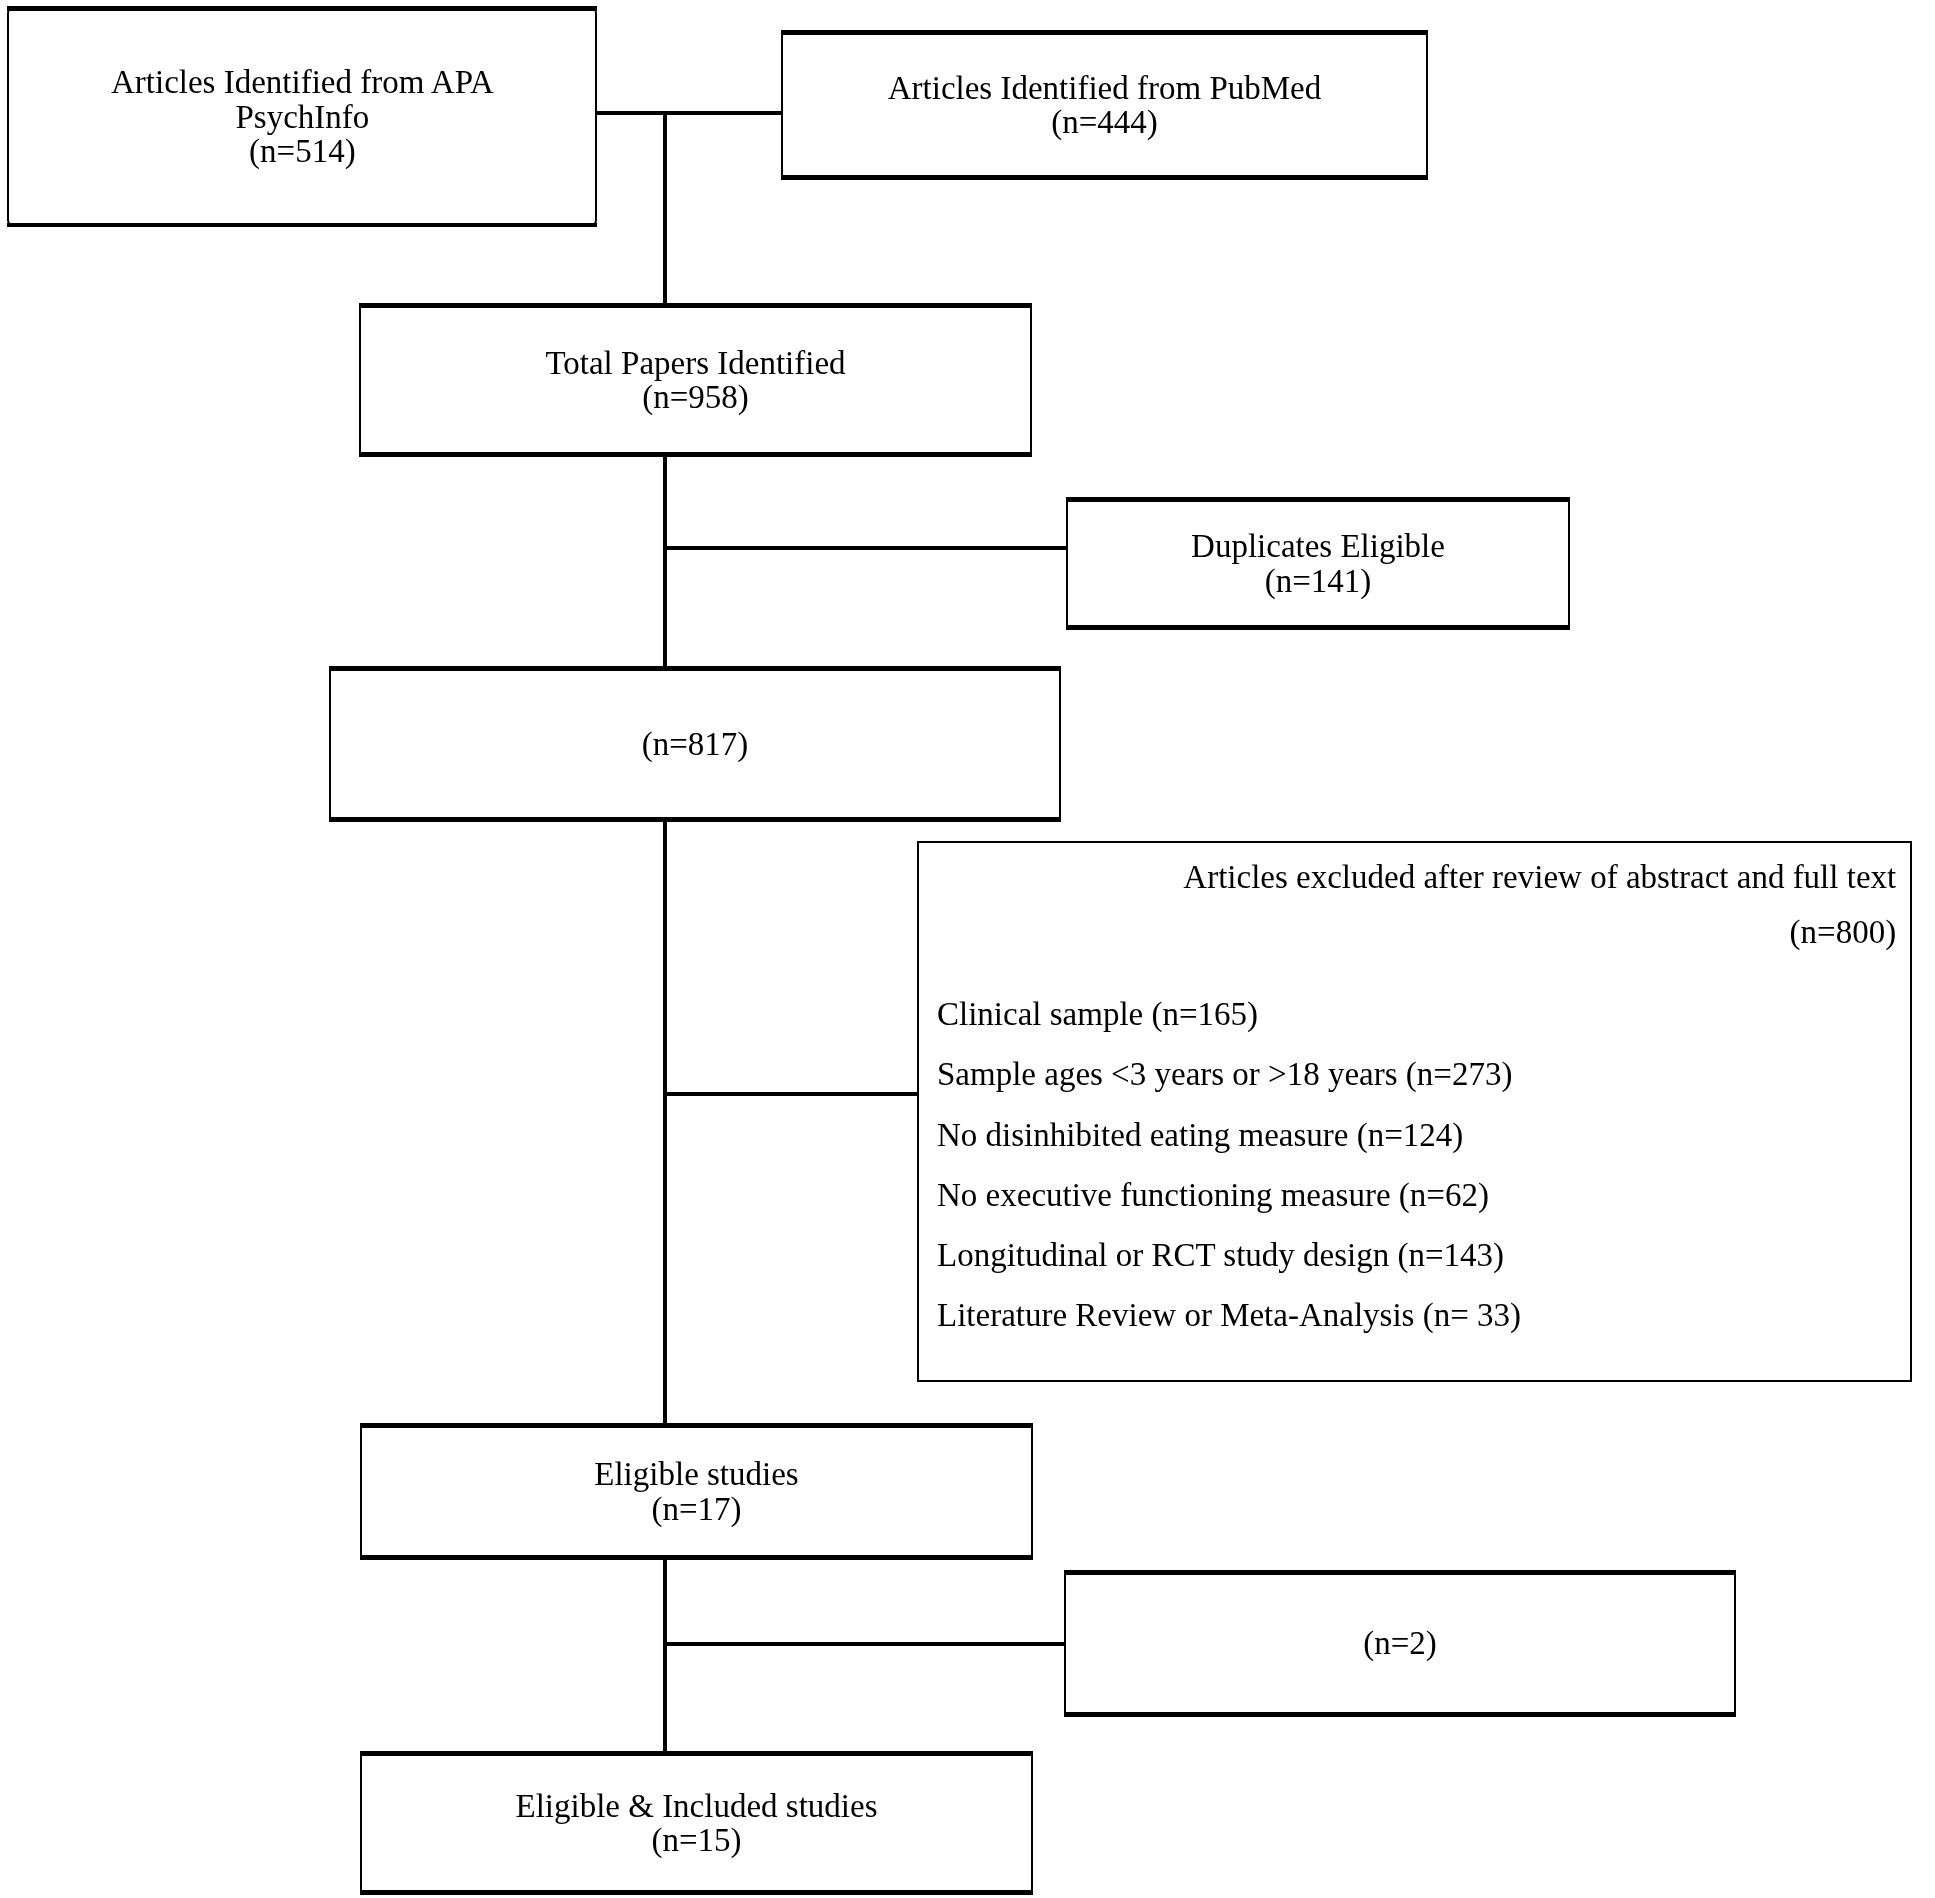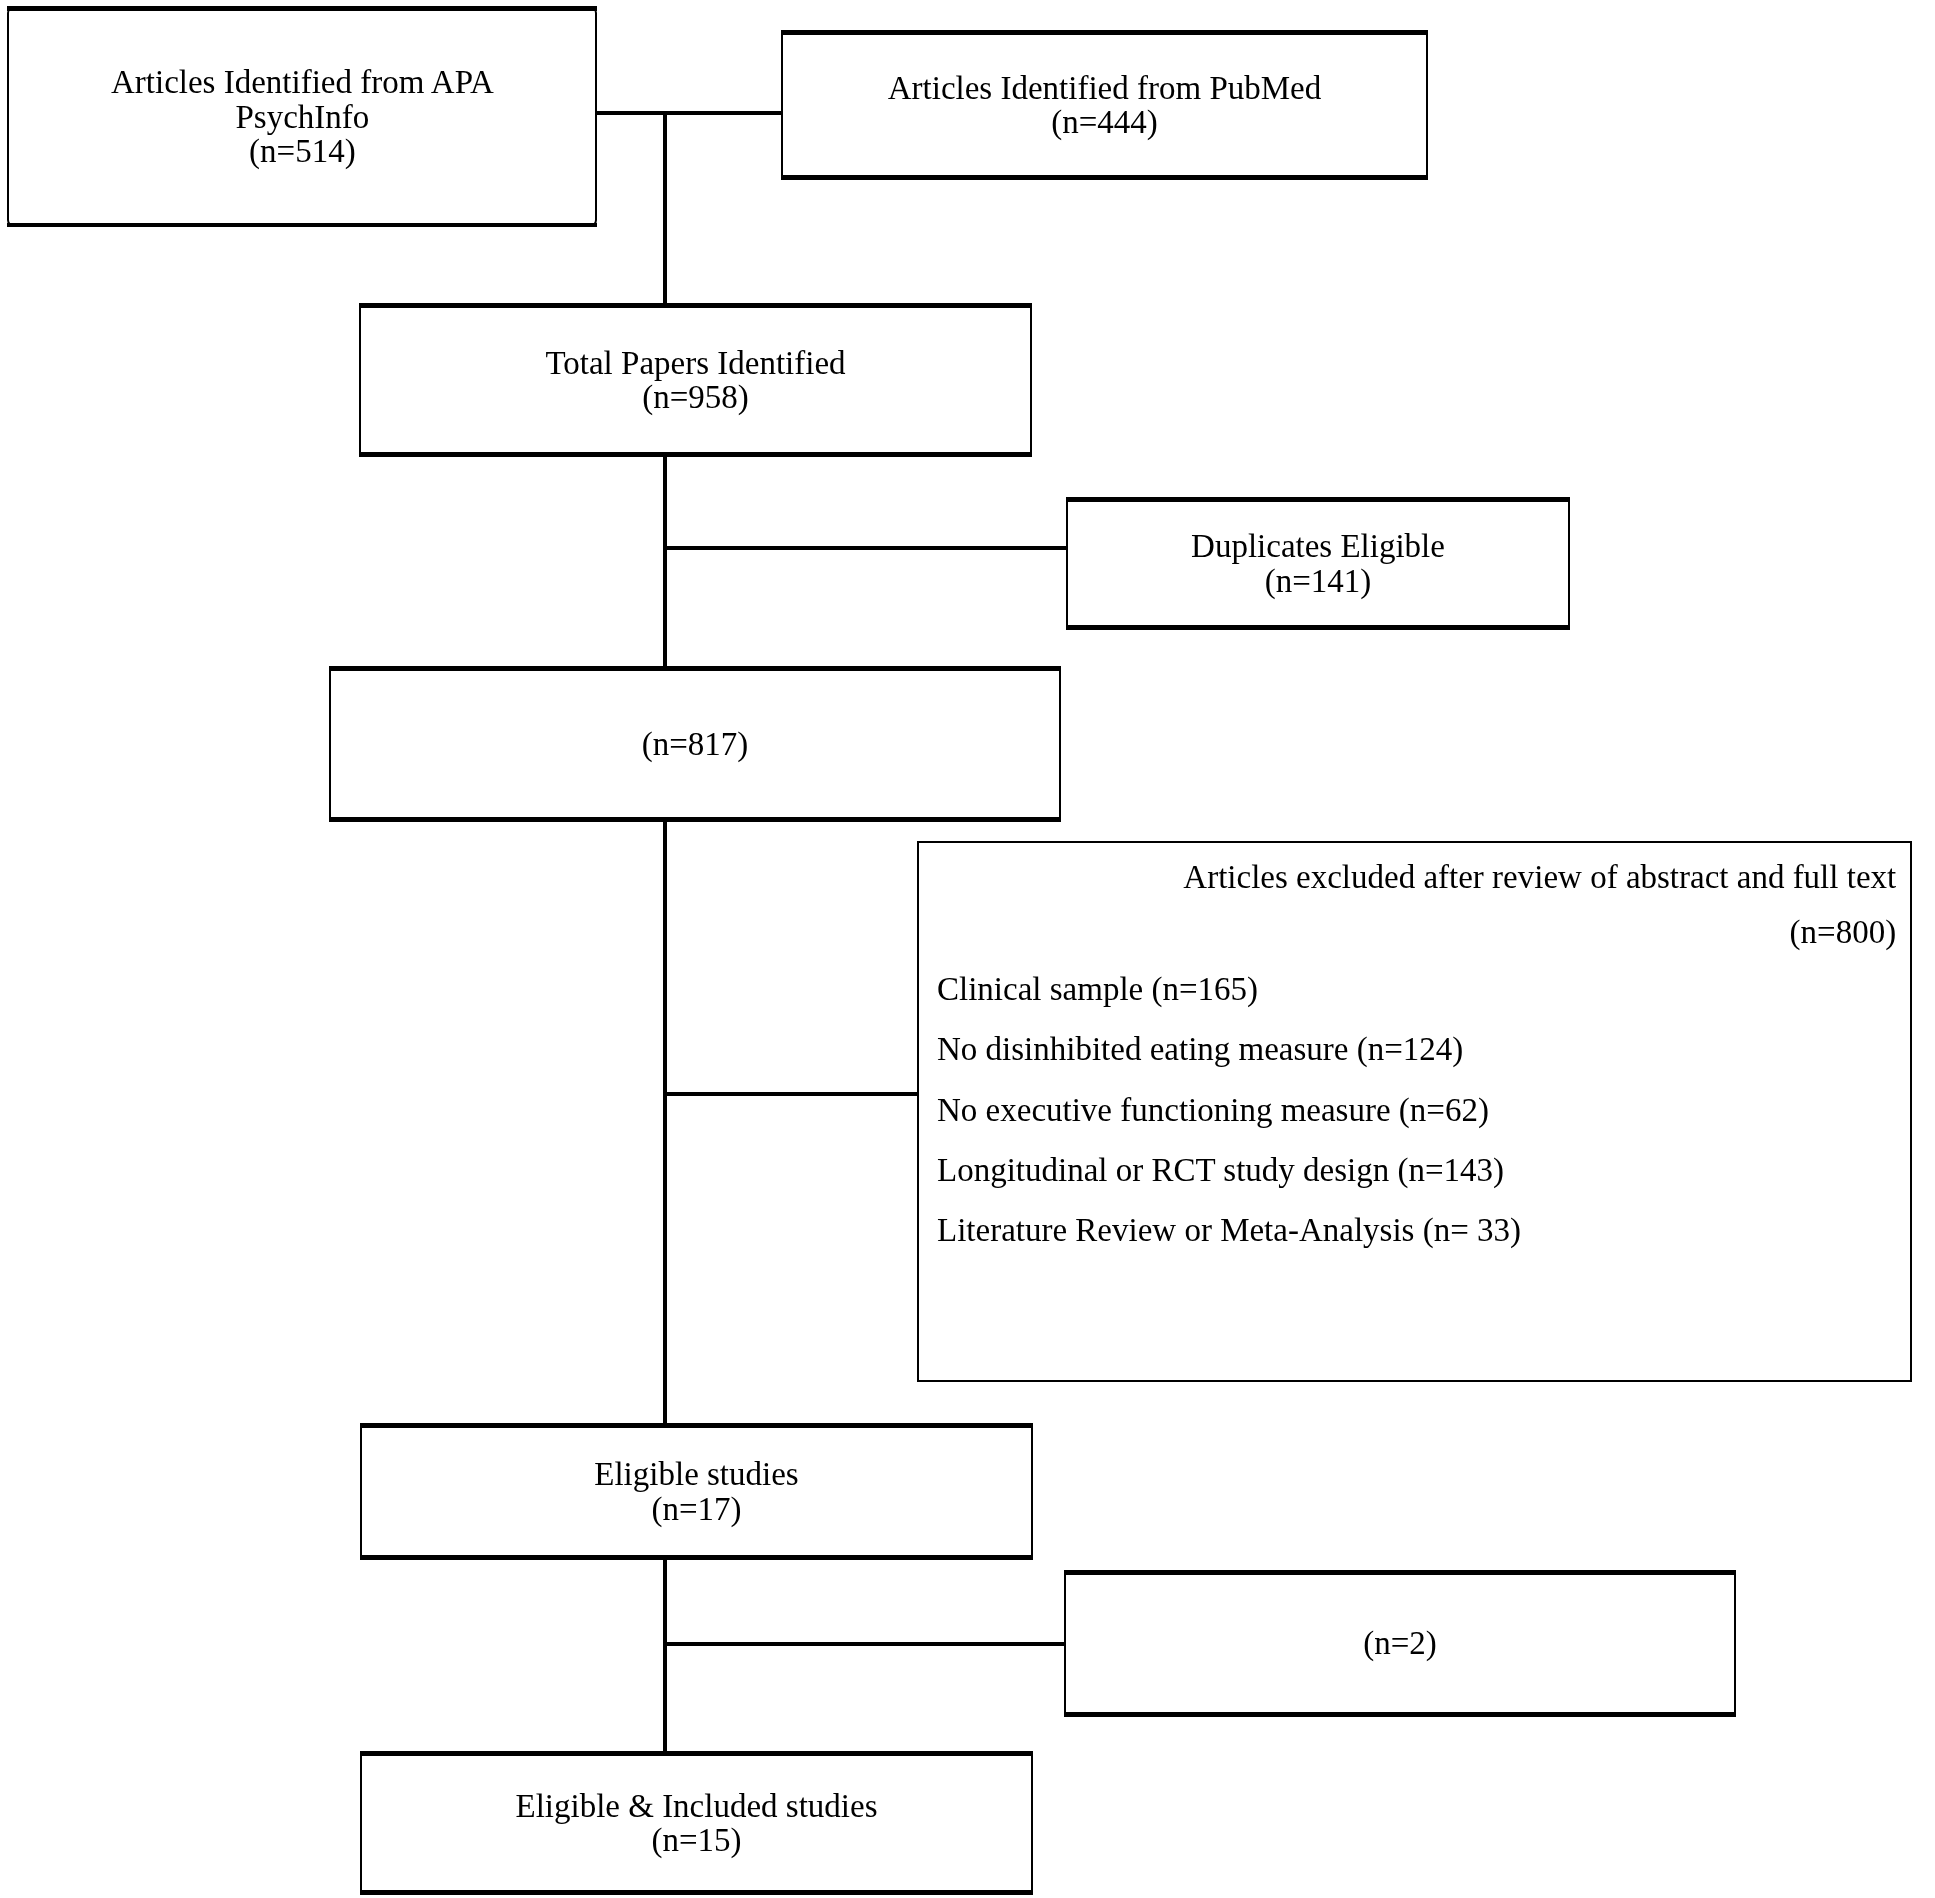"Clinical sample (n=165)" .panel .rows .row { margin-top: none -> 25px }
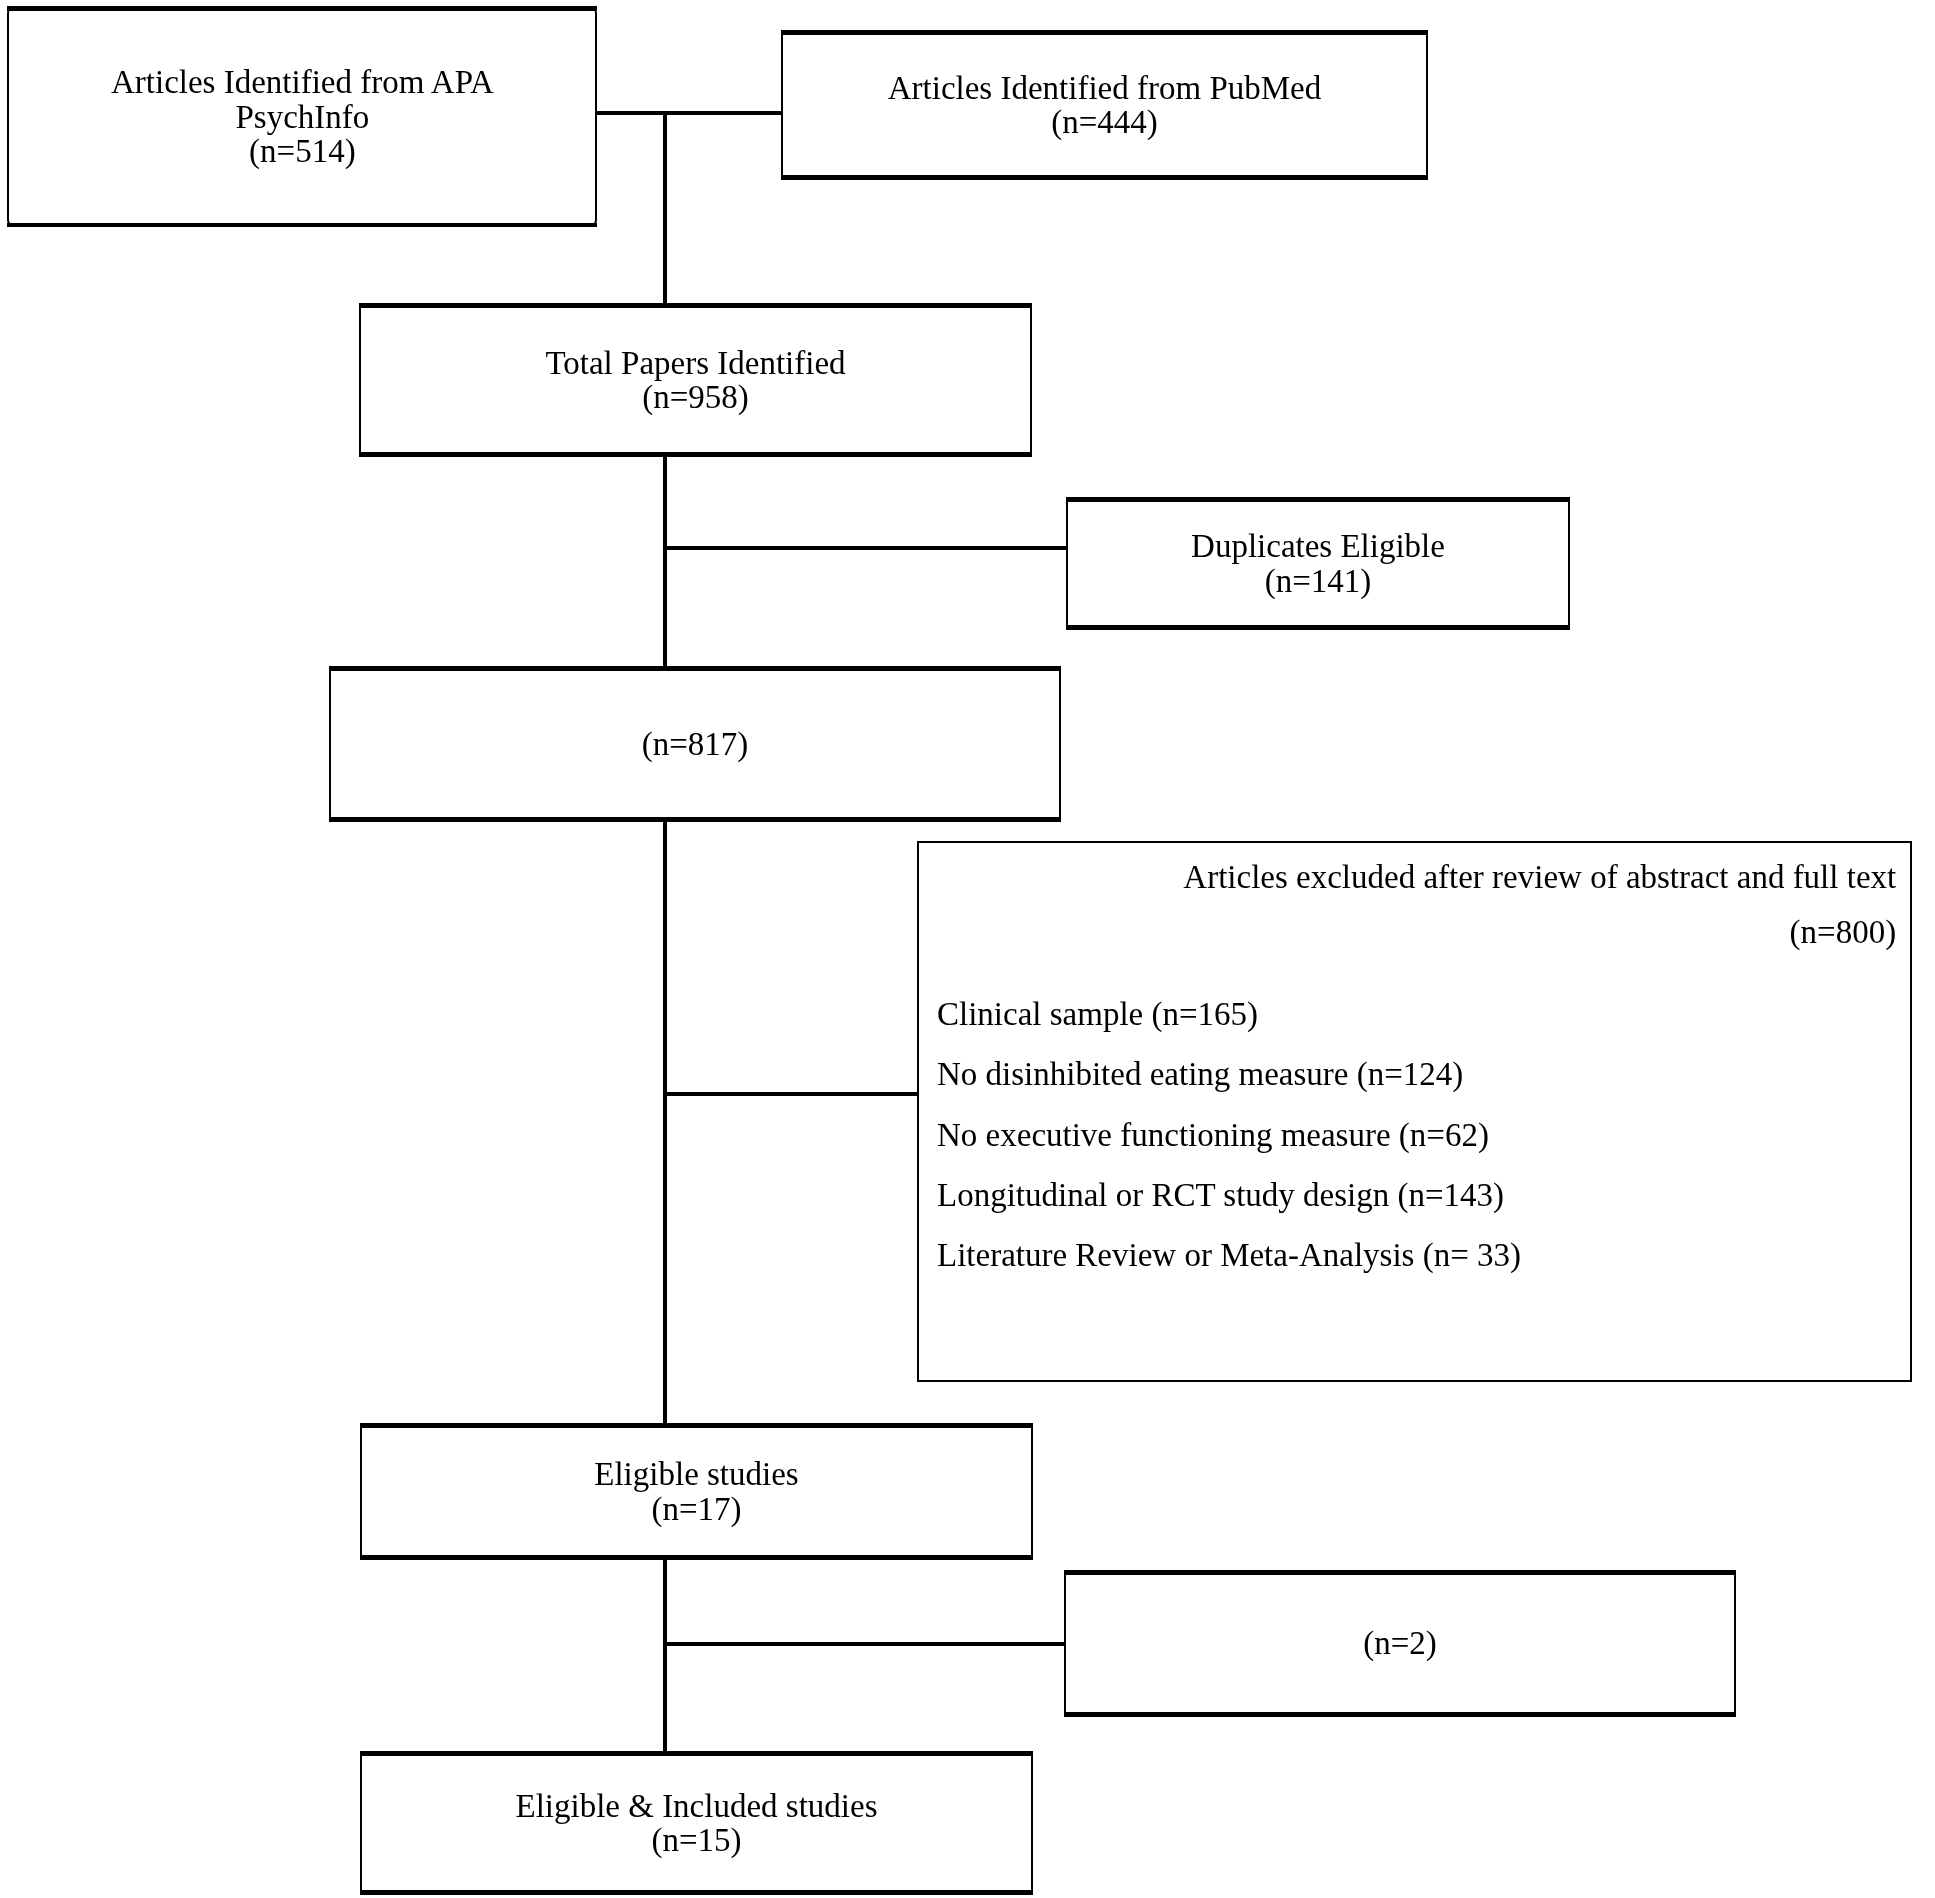"Sample ages <3 years or" div.row { html: none -> <div>Sample ages &lt;3 years or &gt;18 years (n=273)</div> }
